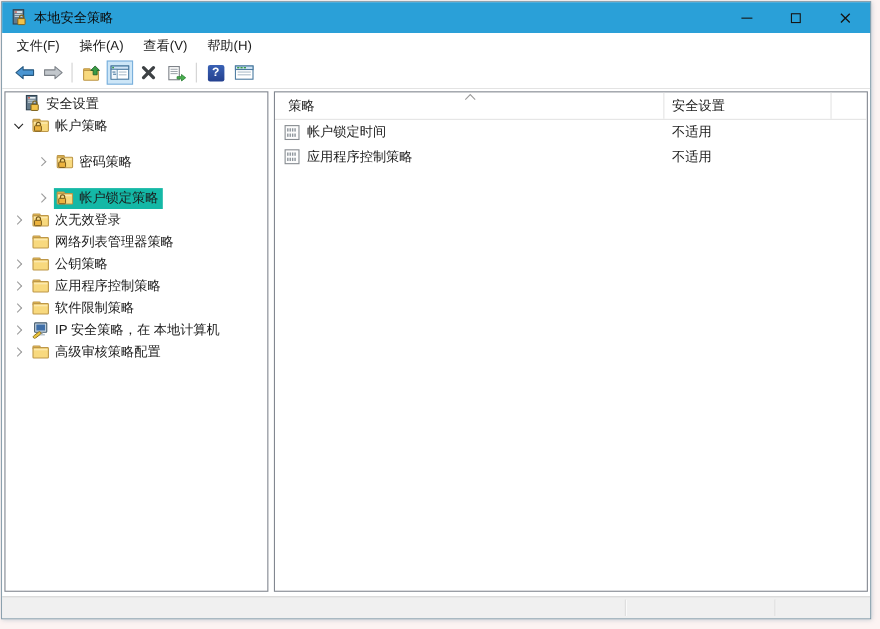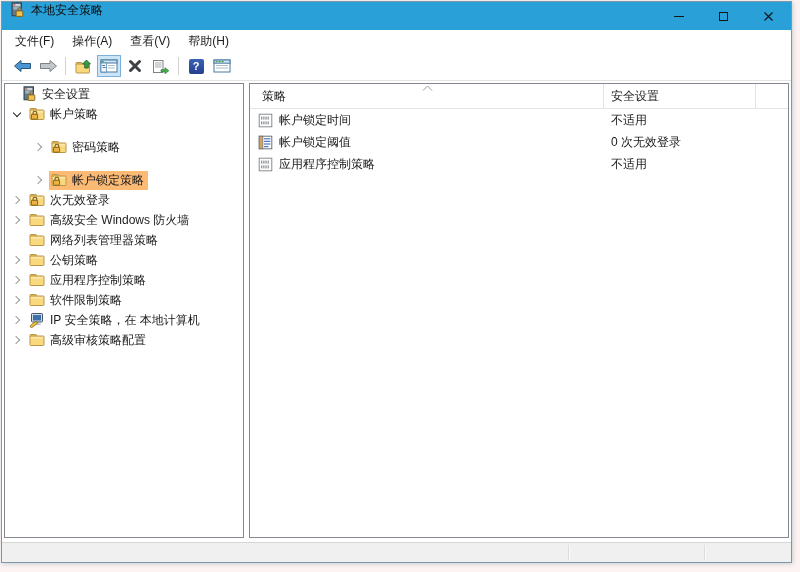"本地安全策略" .titlebar { align-items: none -> center }
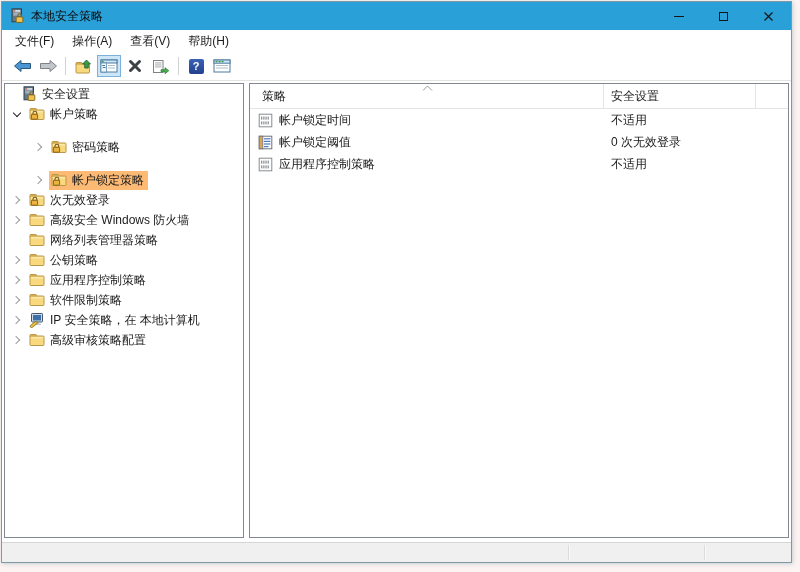"帐户锁定阈值" div.lrow { html: <div> <svg> <use></use> </svg> <span>帐户锁定阈值</span> <span>0 次无效登录</span> </div> -> none }
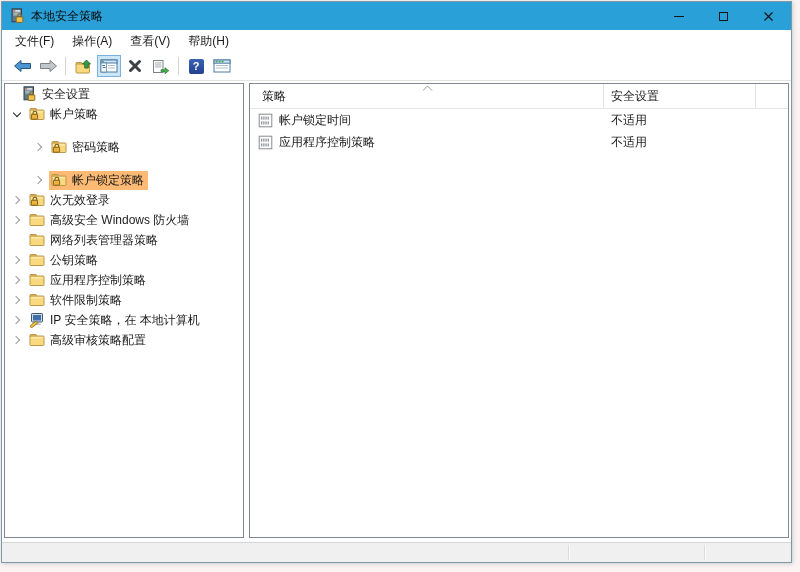"帐户锁定策略" .rc.selected { background: #fdba74 -> #14b8a6 }
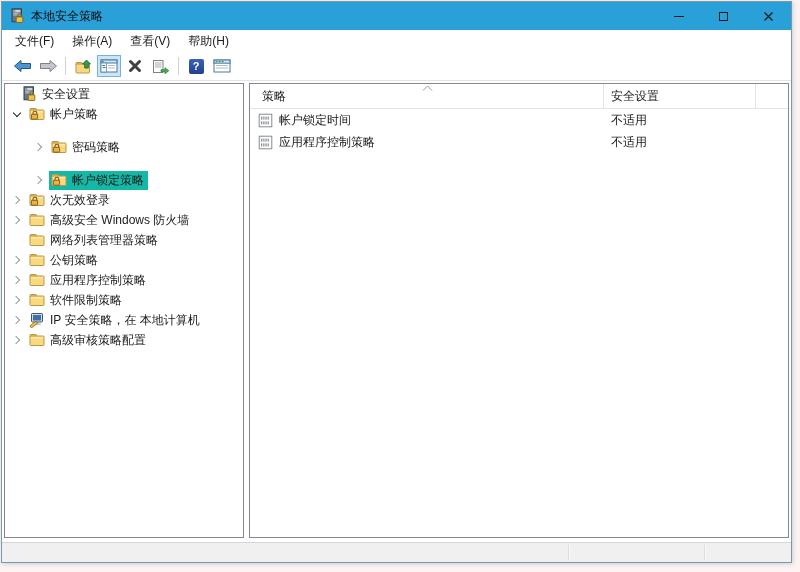"高级安全 Windows 防火墙" div.trow { html: <div> <span></span> <span> <svg> <use></use> </svg> <span>高级安全 Windows 防火墙</span> </span> </div> -> none }
